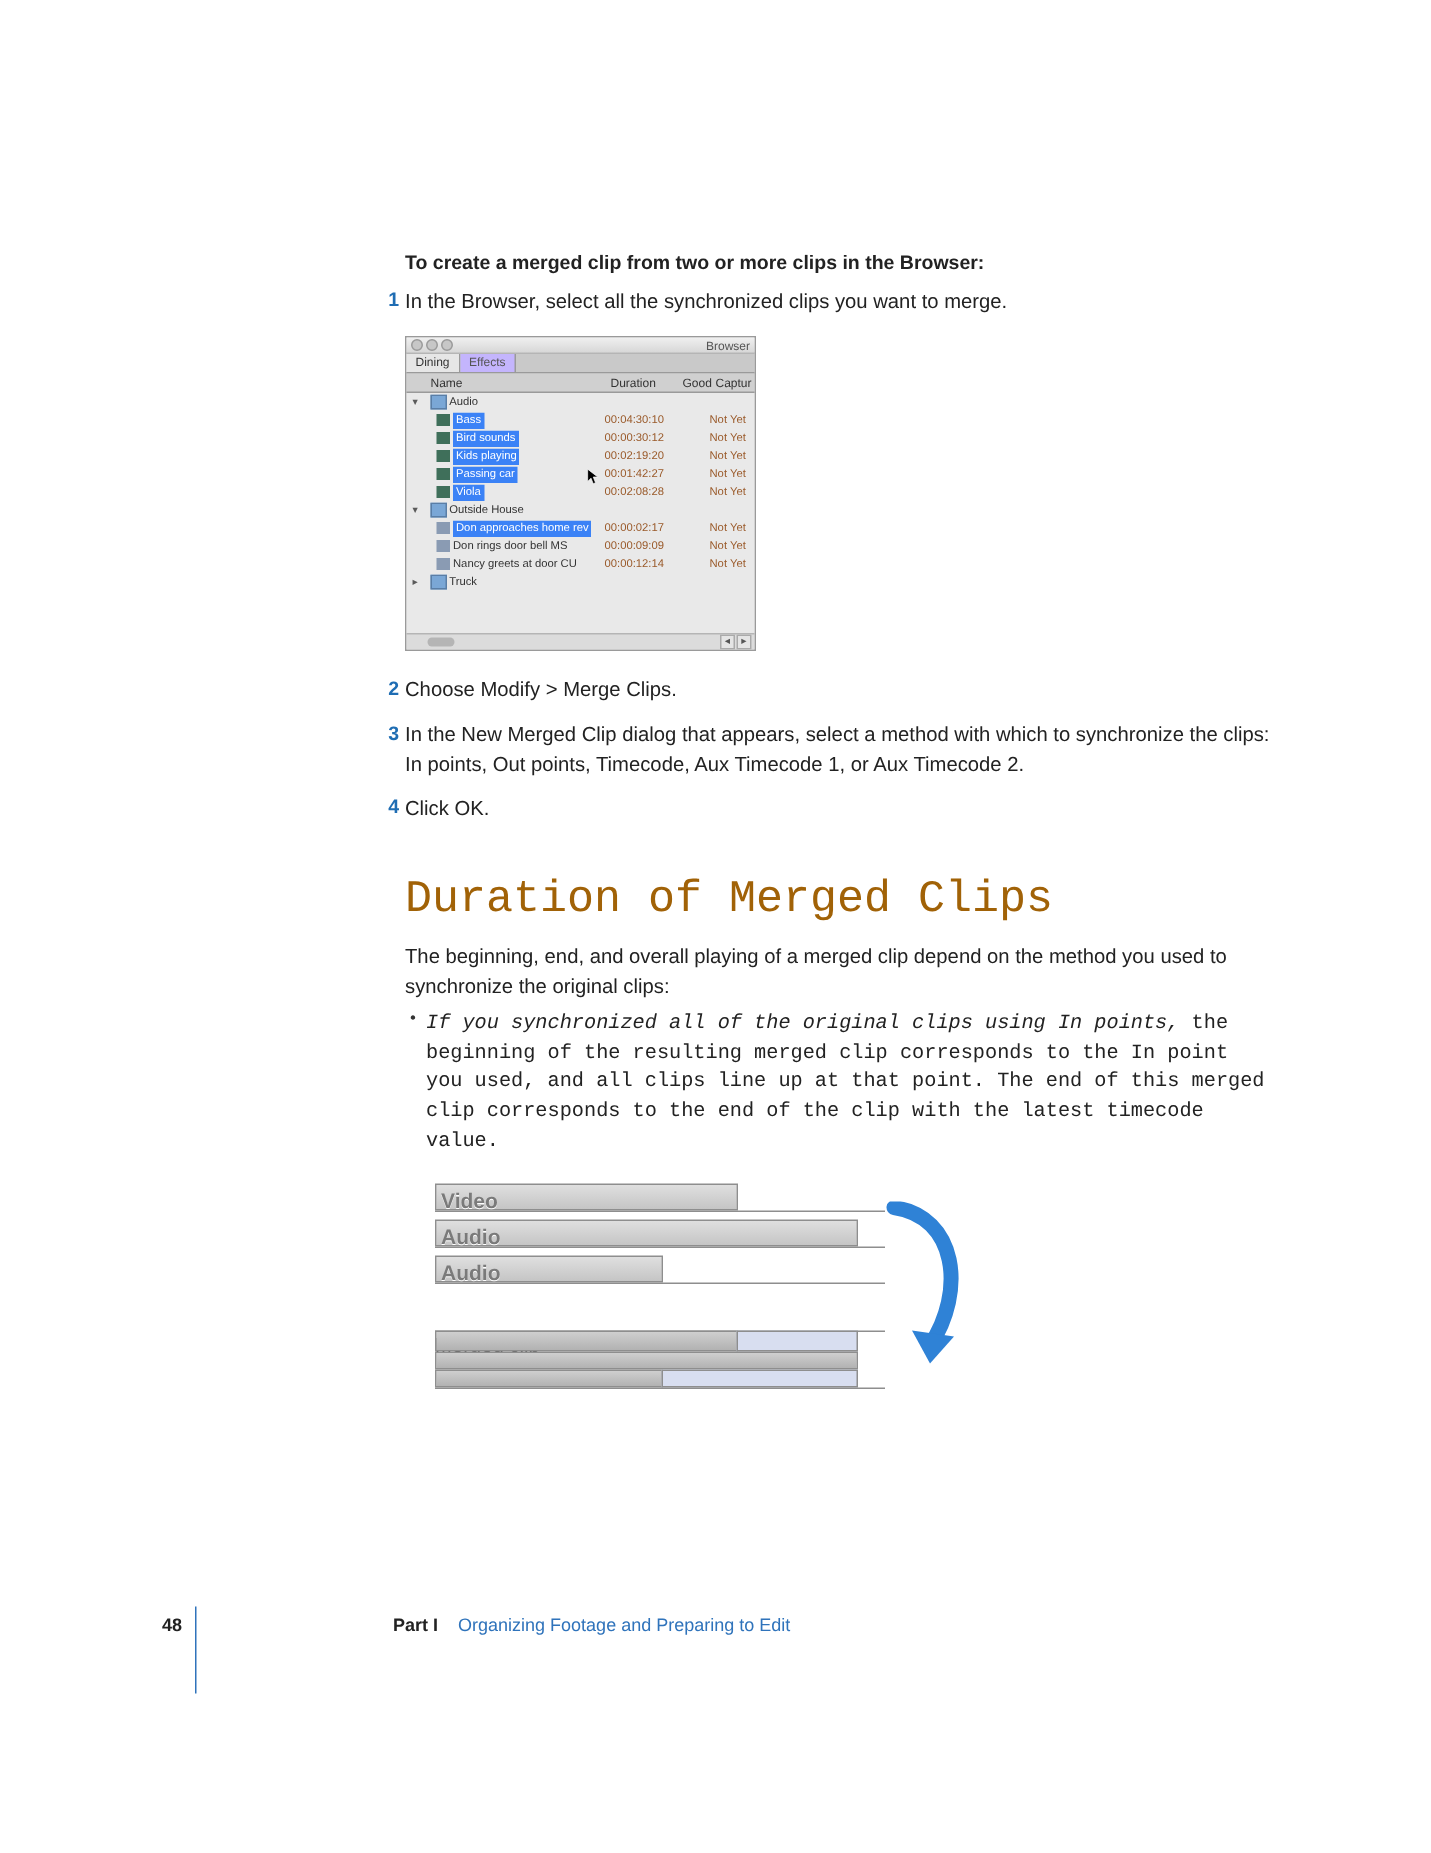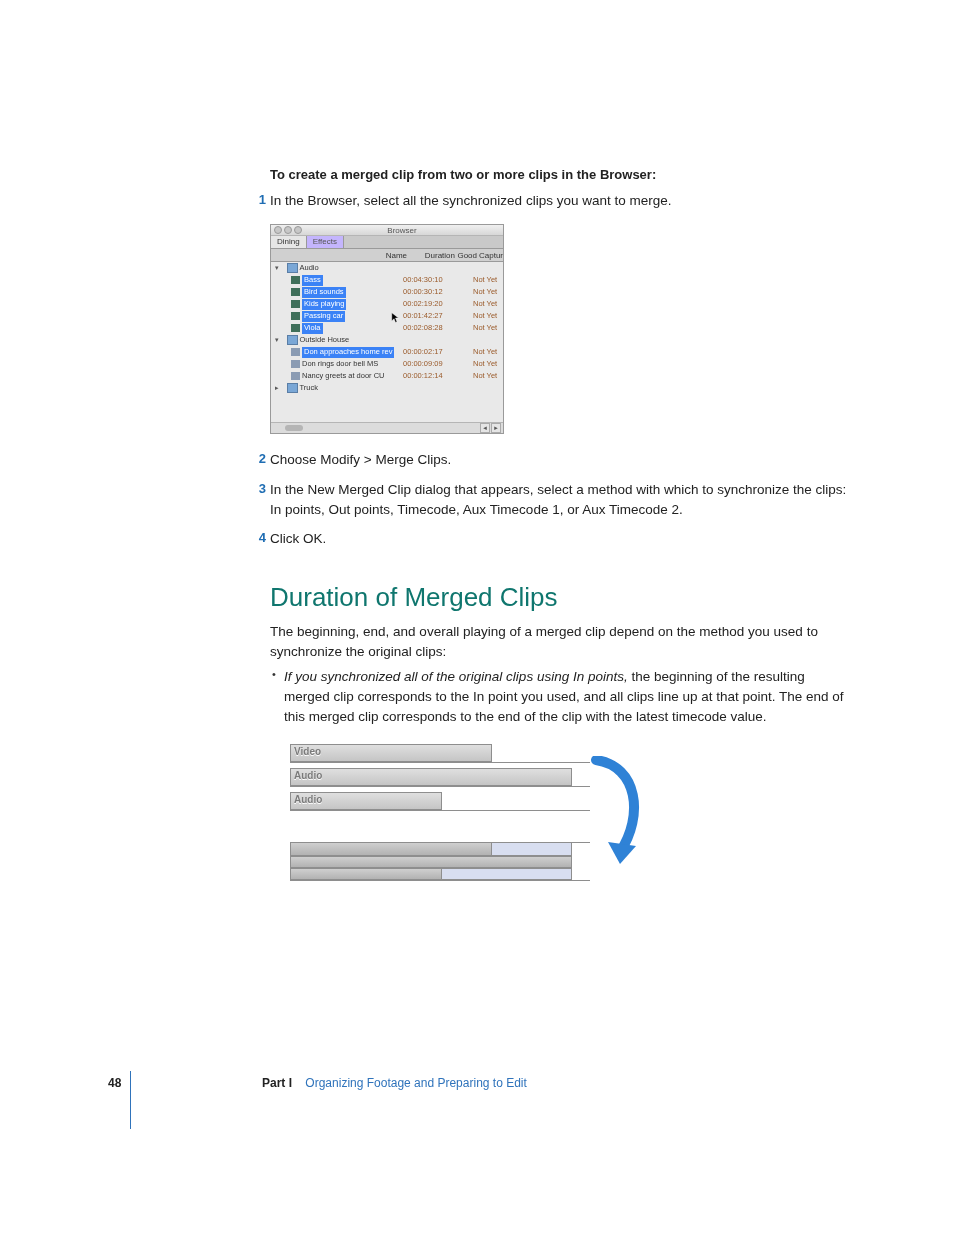"Browser" .bw-title { text-align: center -> right }
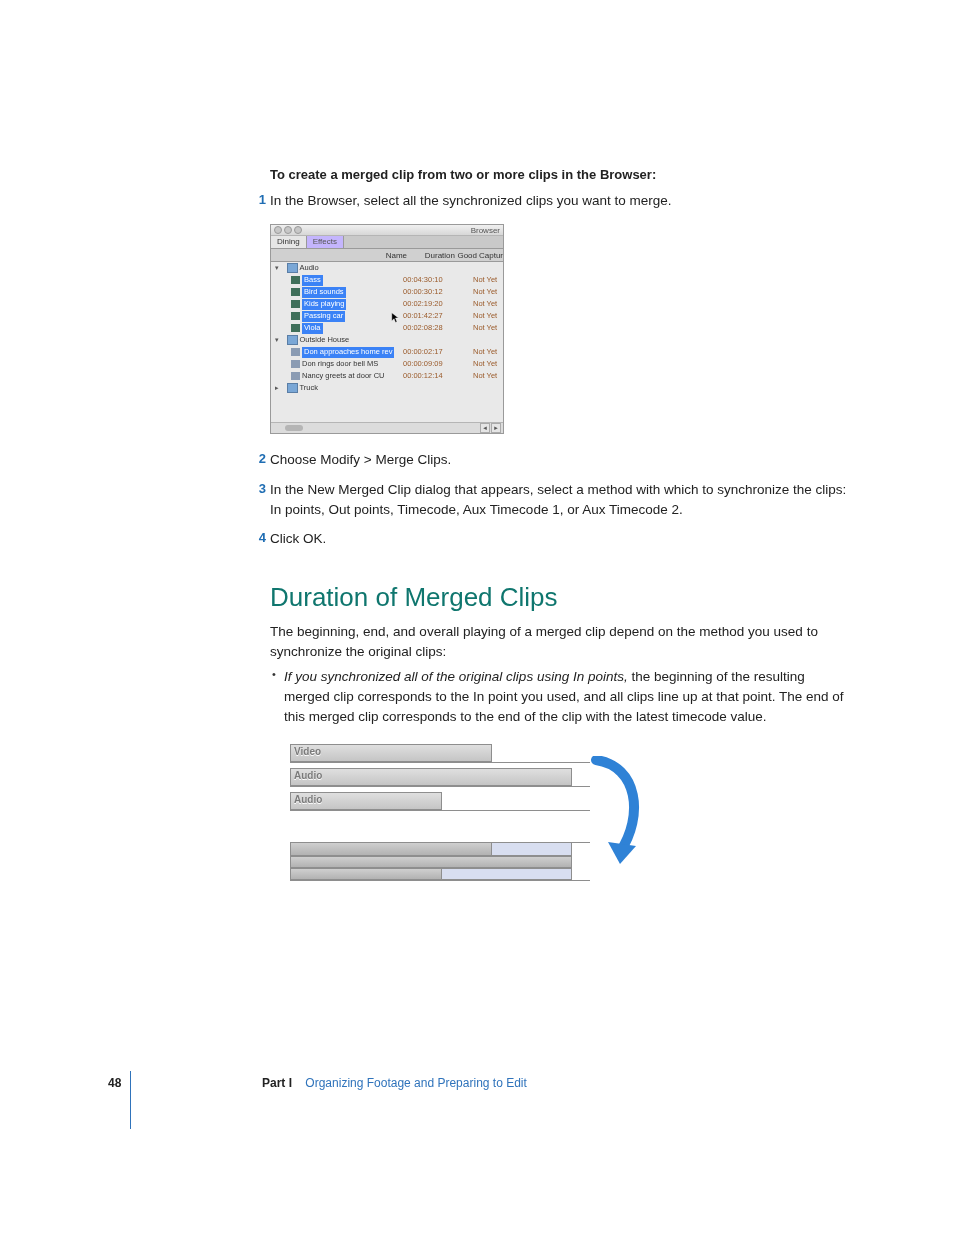"Name" .bw-headrow { text-align: right -> none }
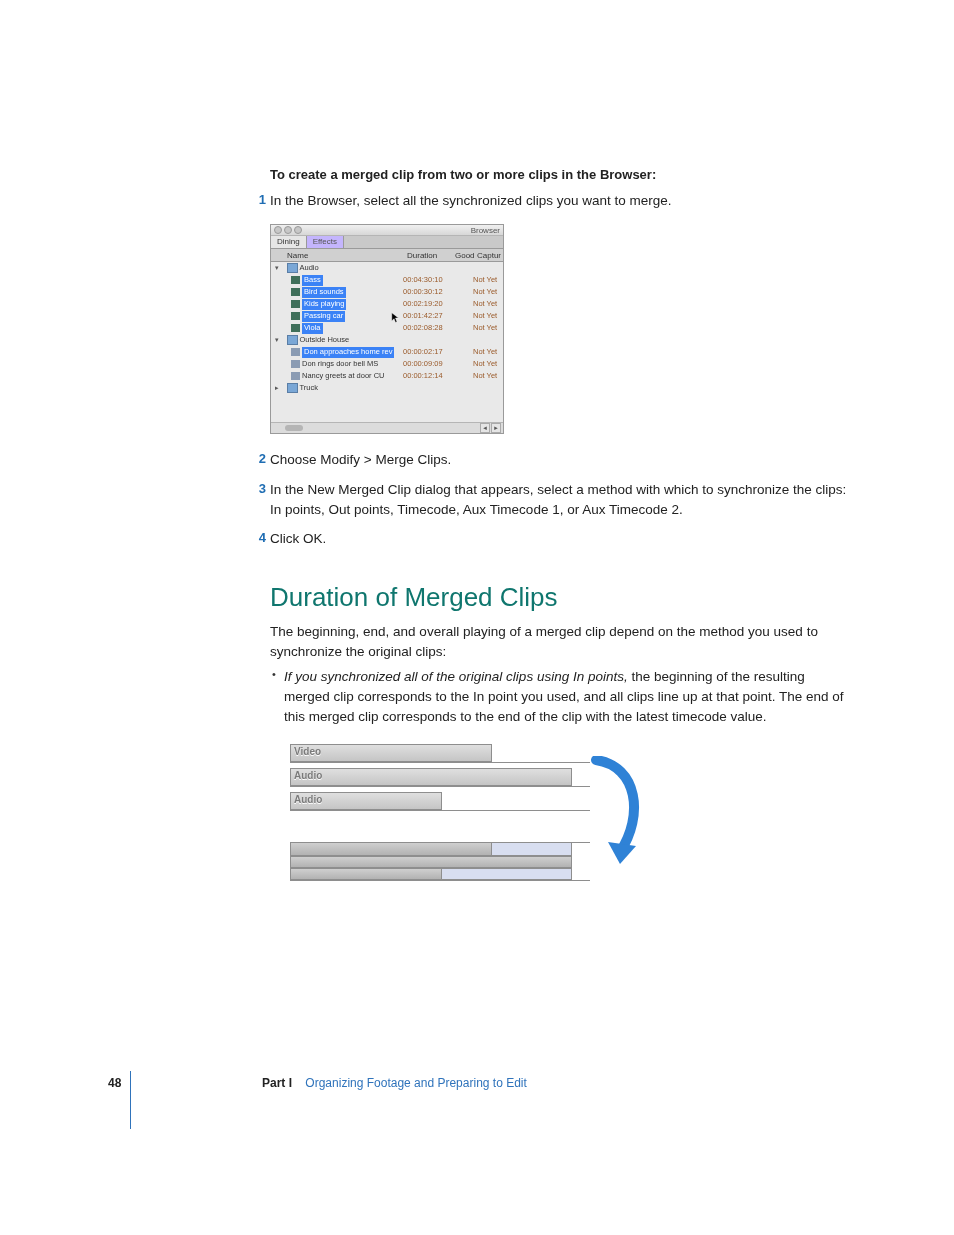"Duration of Merged Clips" h2.section { color: #0f766e -> #a16207; font-family: Liberation Sans, sans-serif -> Liberation Mono, monospace; font-size: 26px -> 30px }
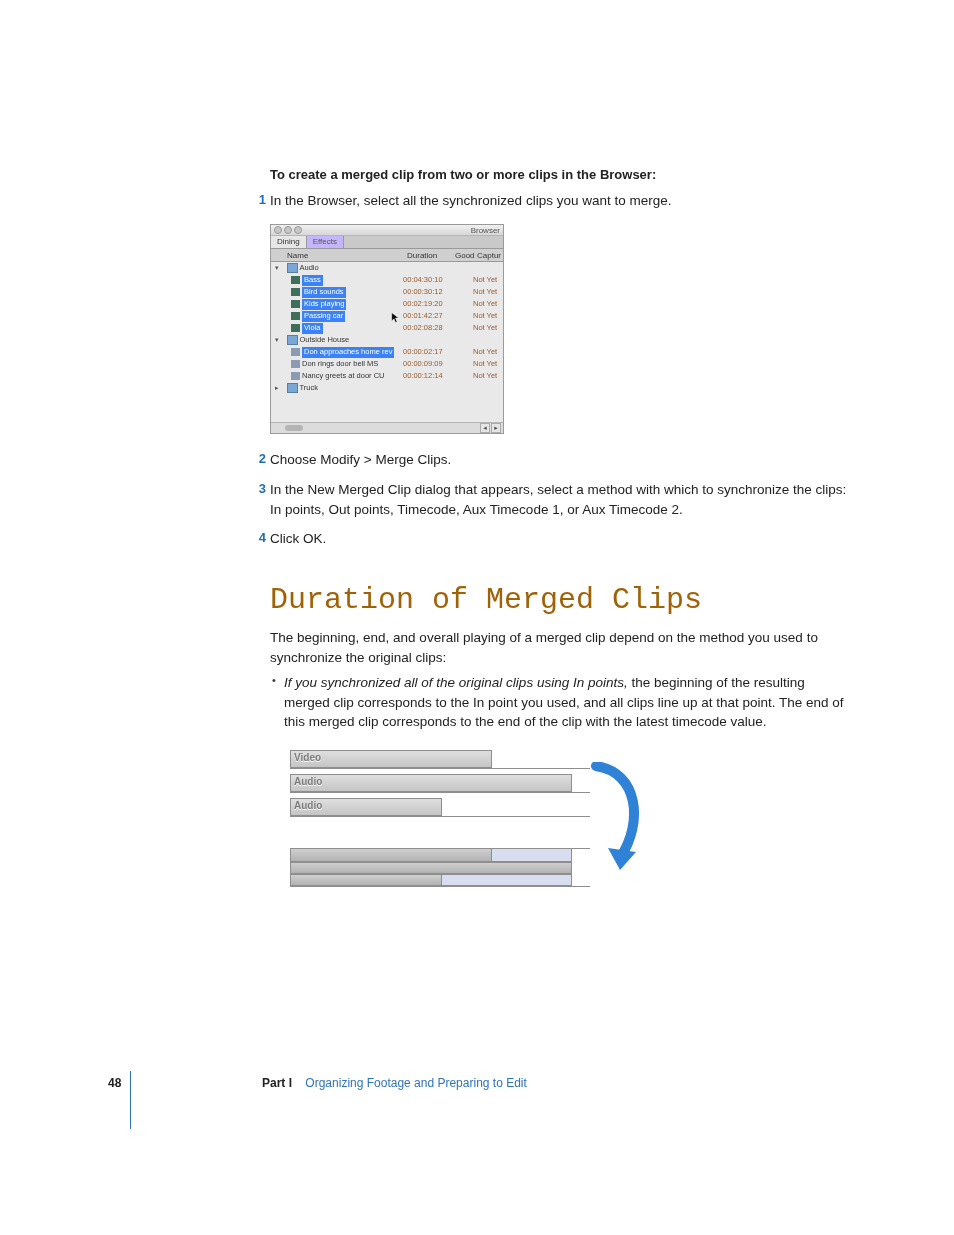"If you synchronized all of" ul.bullets { font-family: none -> Liberation Mono, monospace }
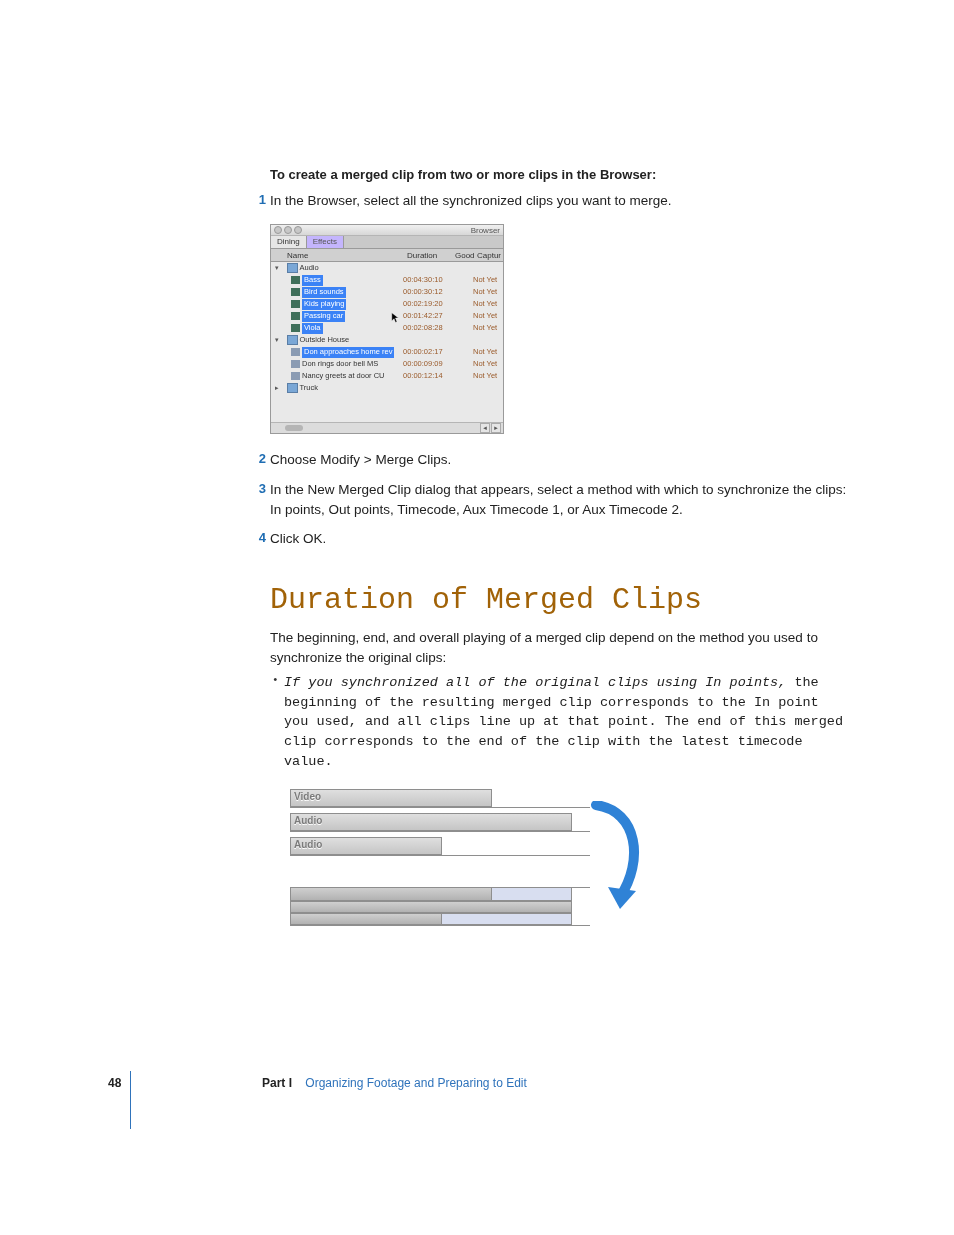"Video" .track .lab { font-size: 10px -> 14px }
